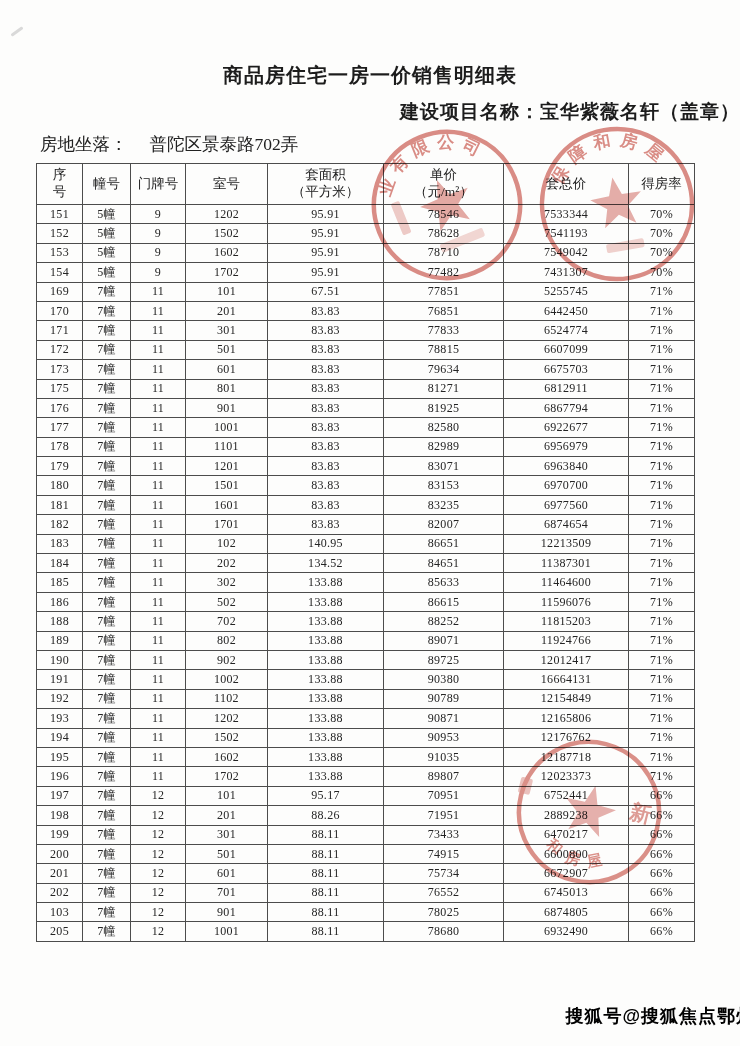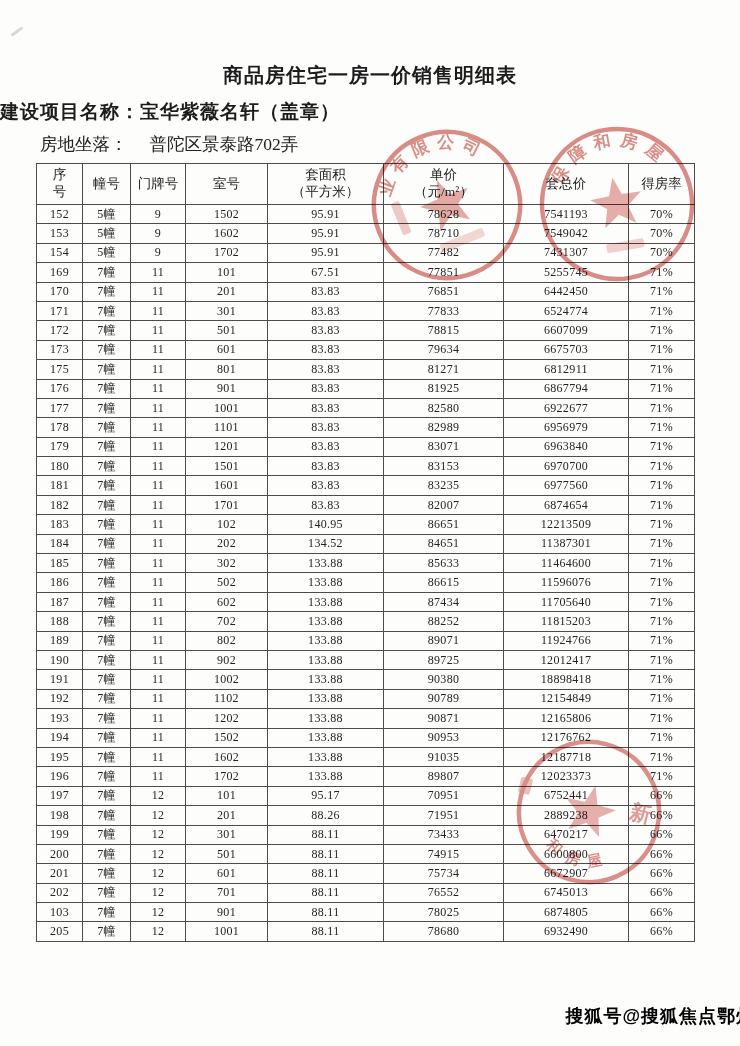"建设项目名称：宝华紫薇名轩（盖章）" .doc-subtitle { text-align: left -> right }
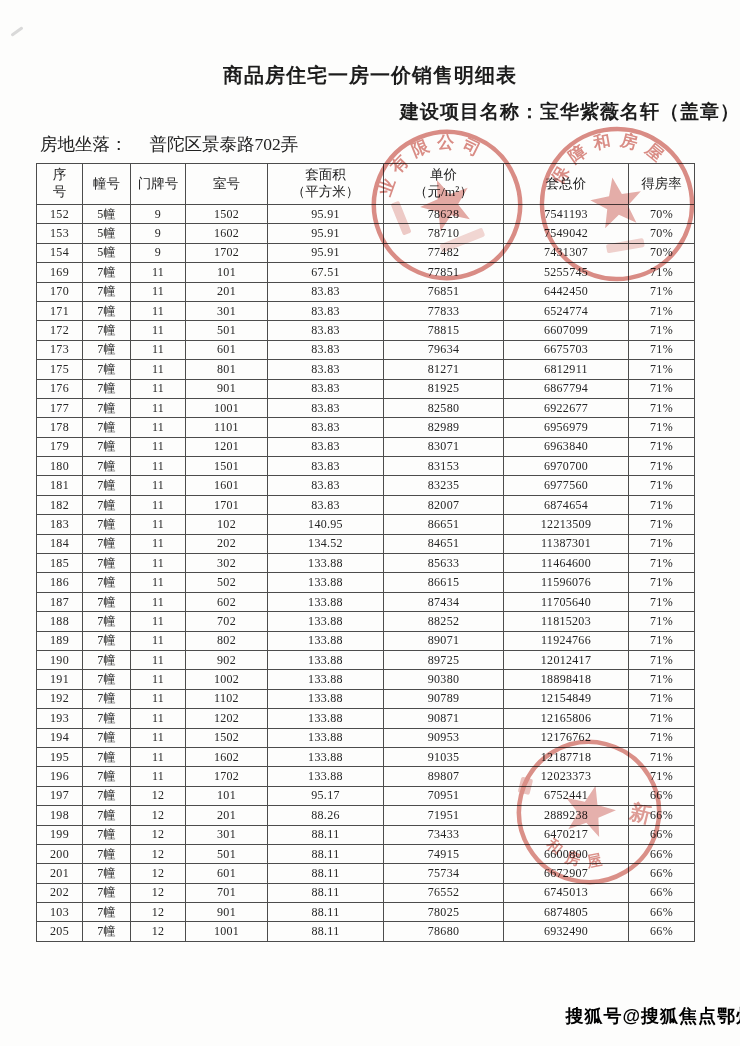"151" tr { html: none -> <tr> <td>151</td> <td>5幢</td> <td>9</td> <td>1202</td> <td>95.91</td> <td>78546</td> <td>7533344</td> <td>70%</td> </tr> }
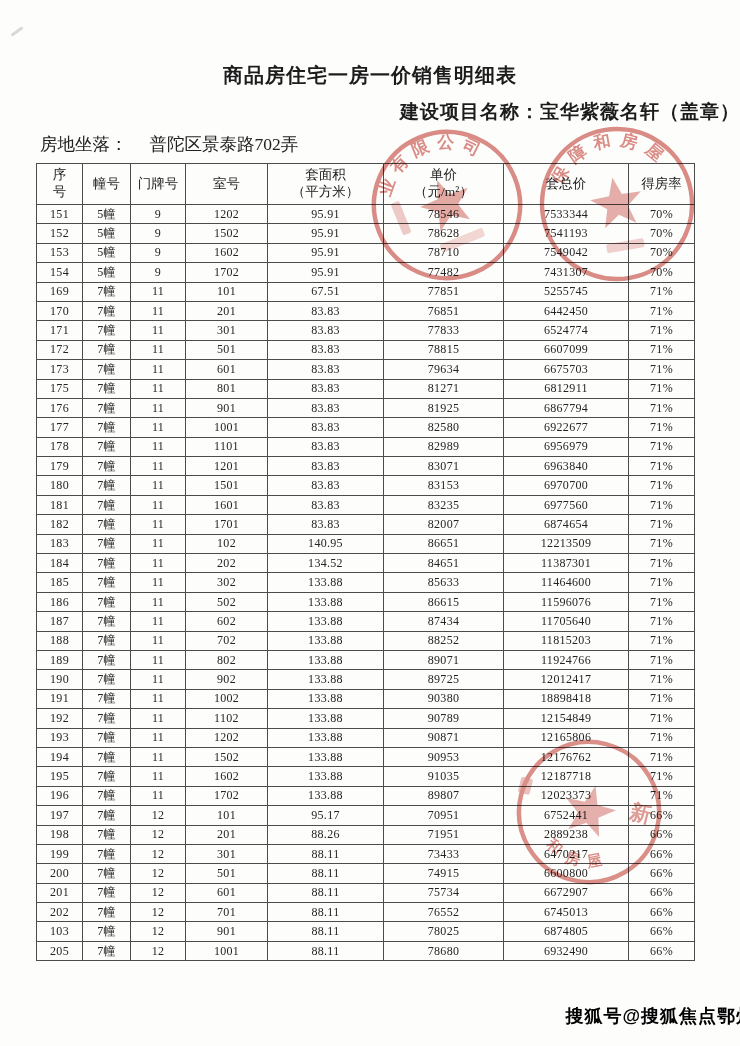"187" tr { html: <tr> <td>187</td> <td>7幢</td> <td>11</td> <td>602</td> <td>133.88</td> <td>87434</td> <td>11705640</td> <td>71%</td> </tr> -> none }
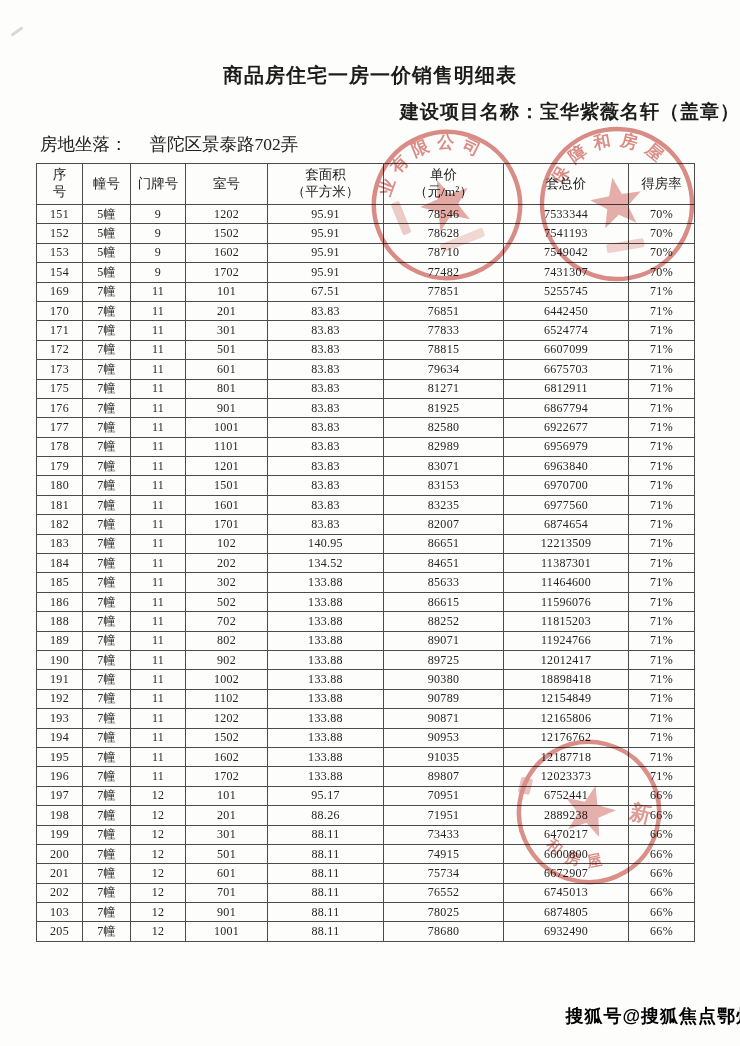"18898418" td { text: 18898418 -> 16664131 }
